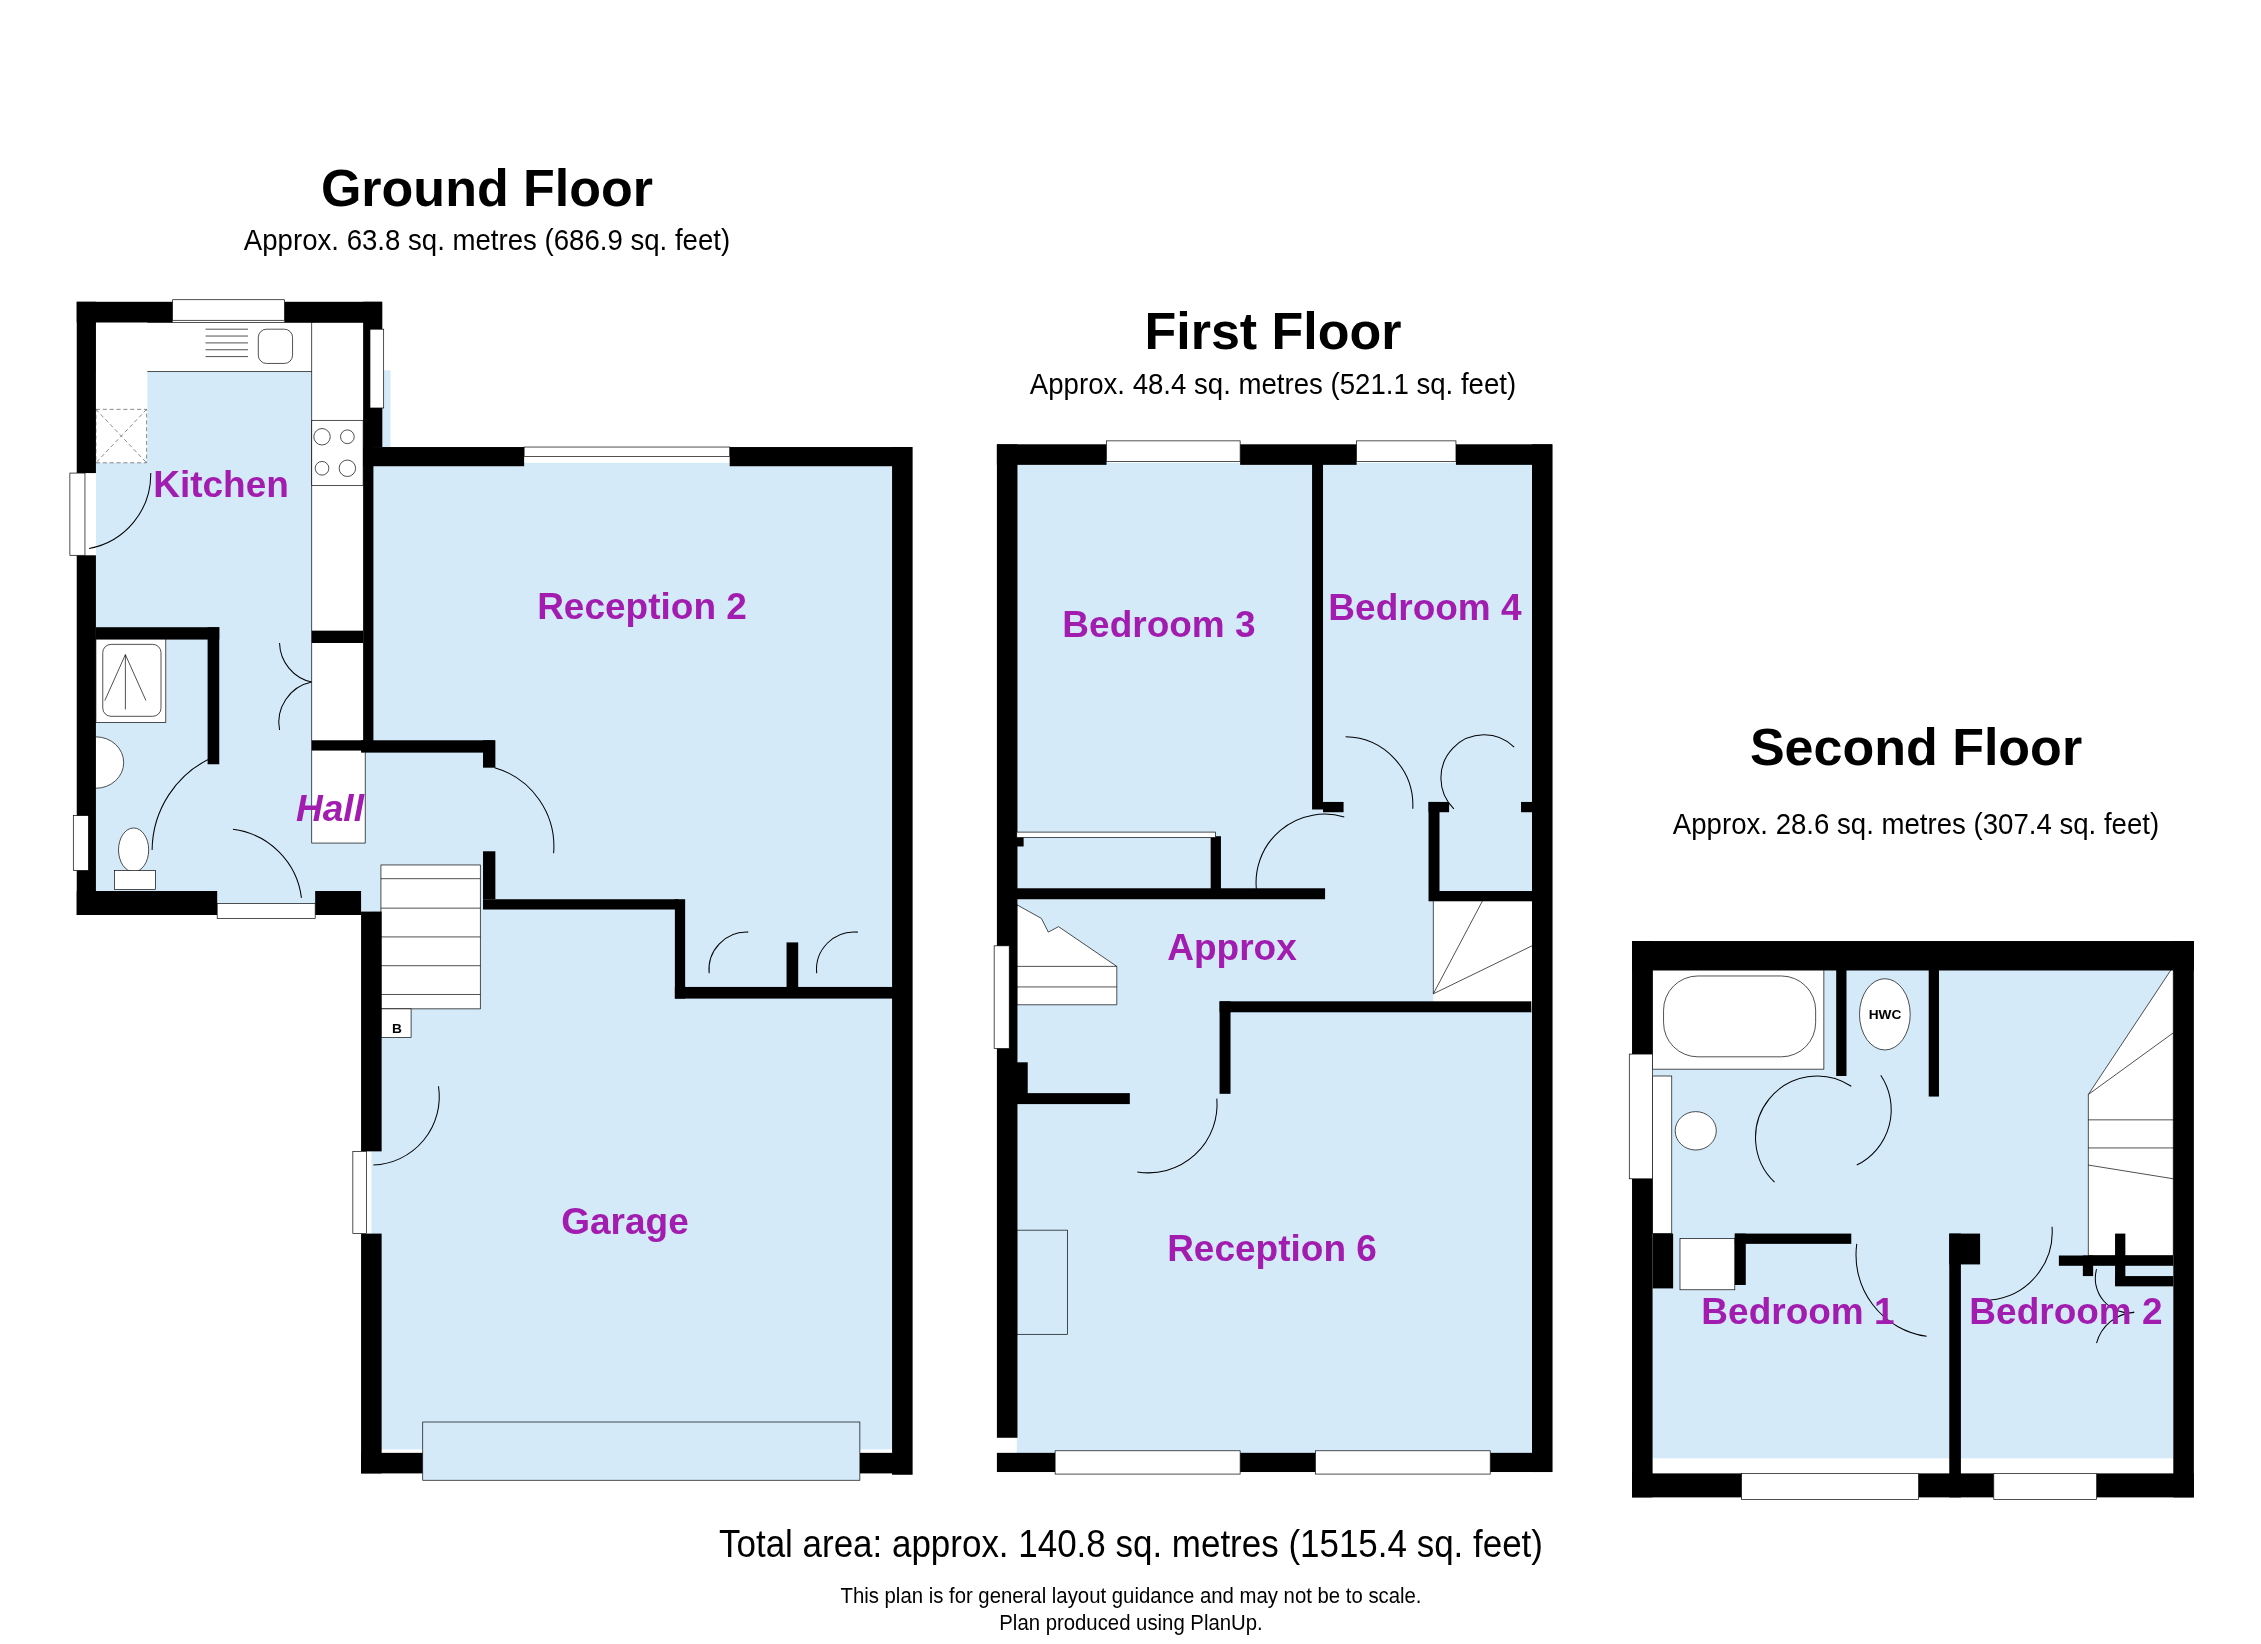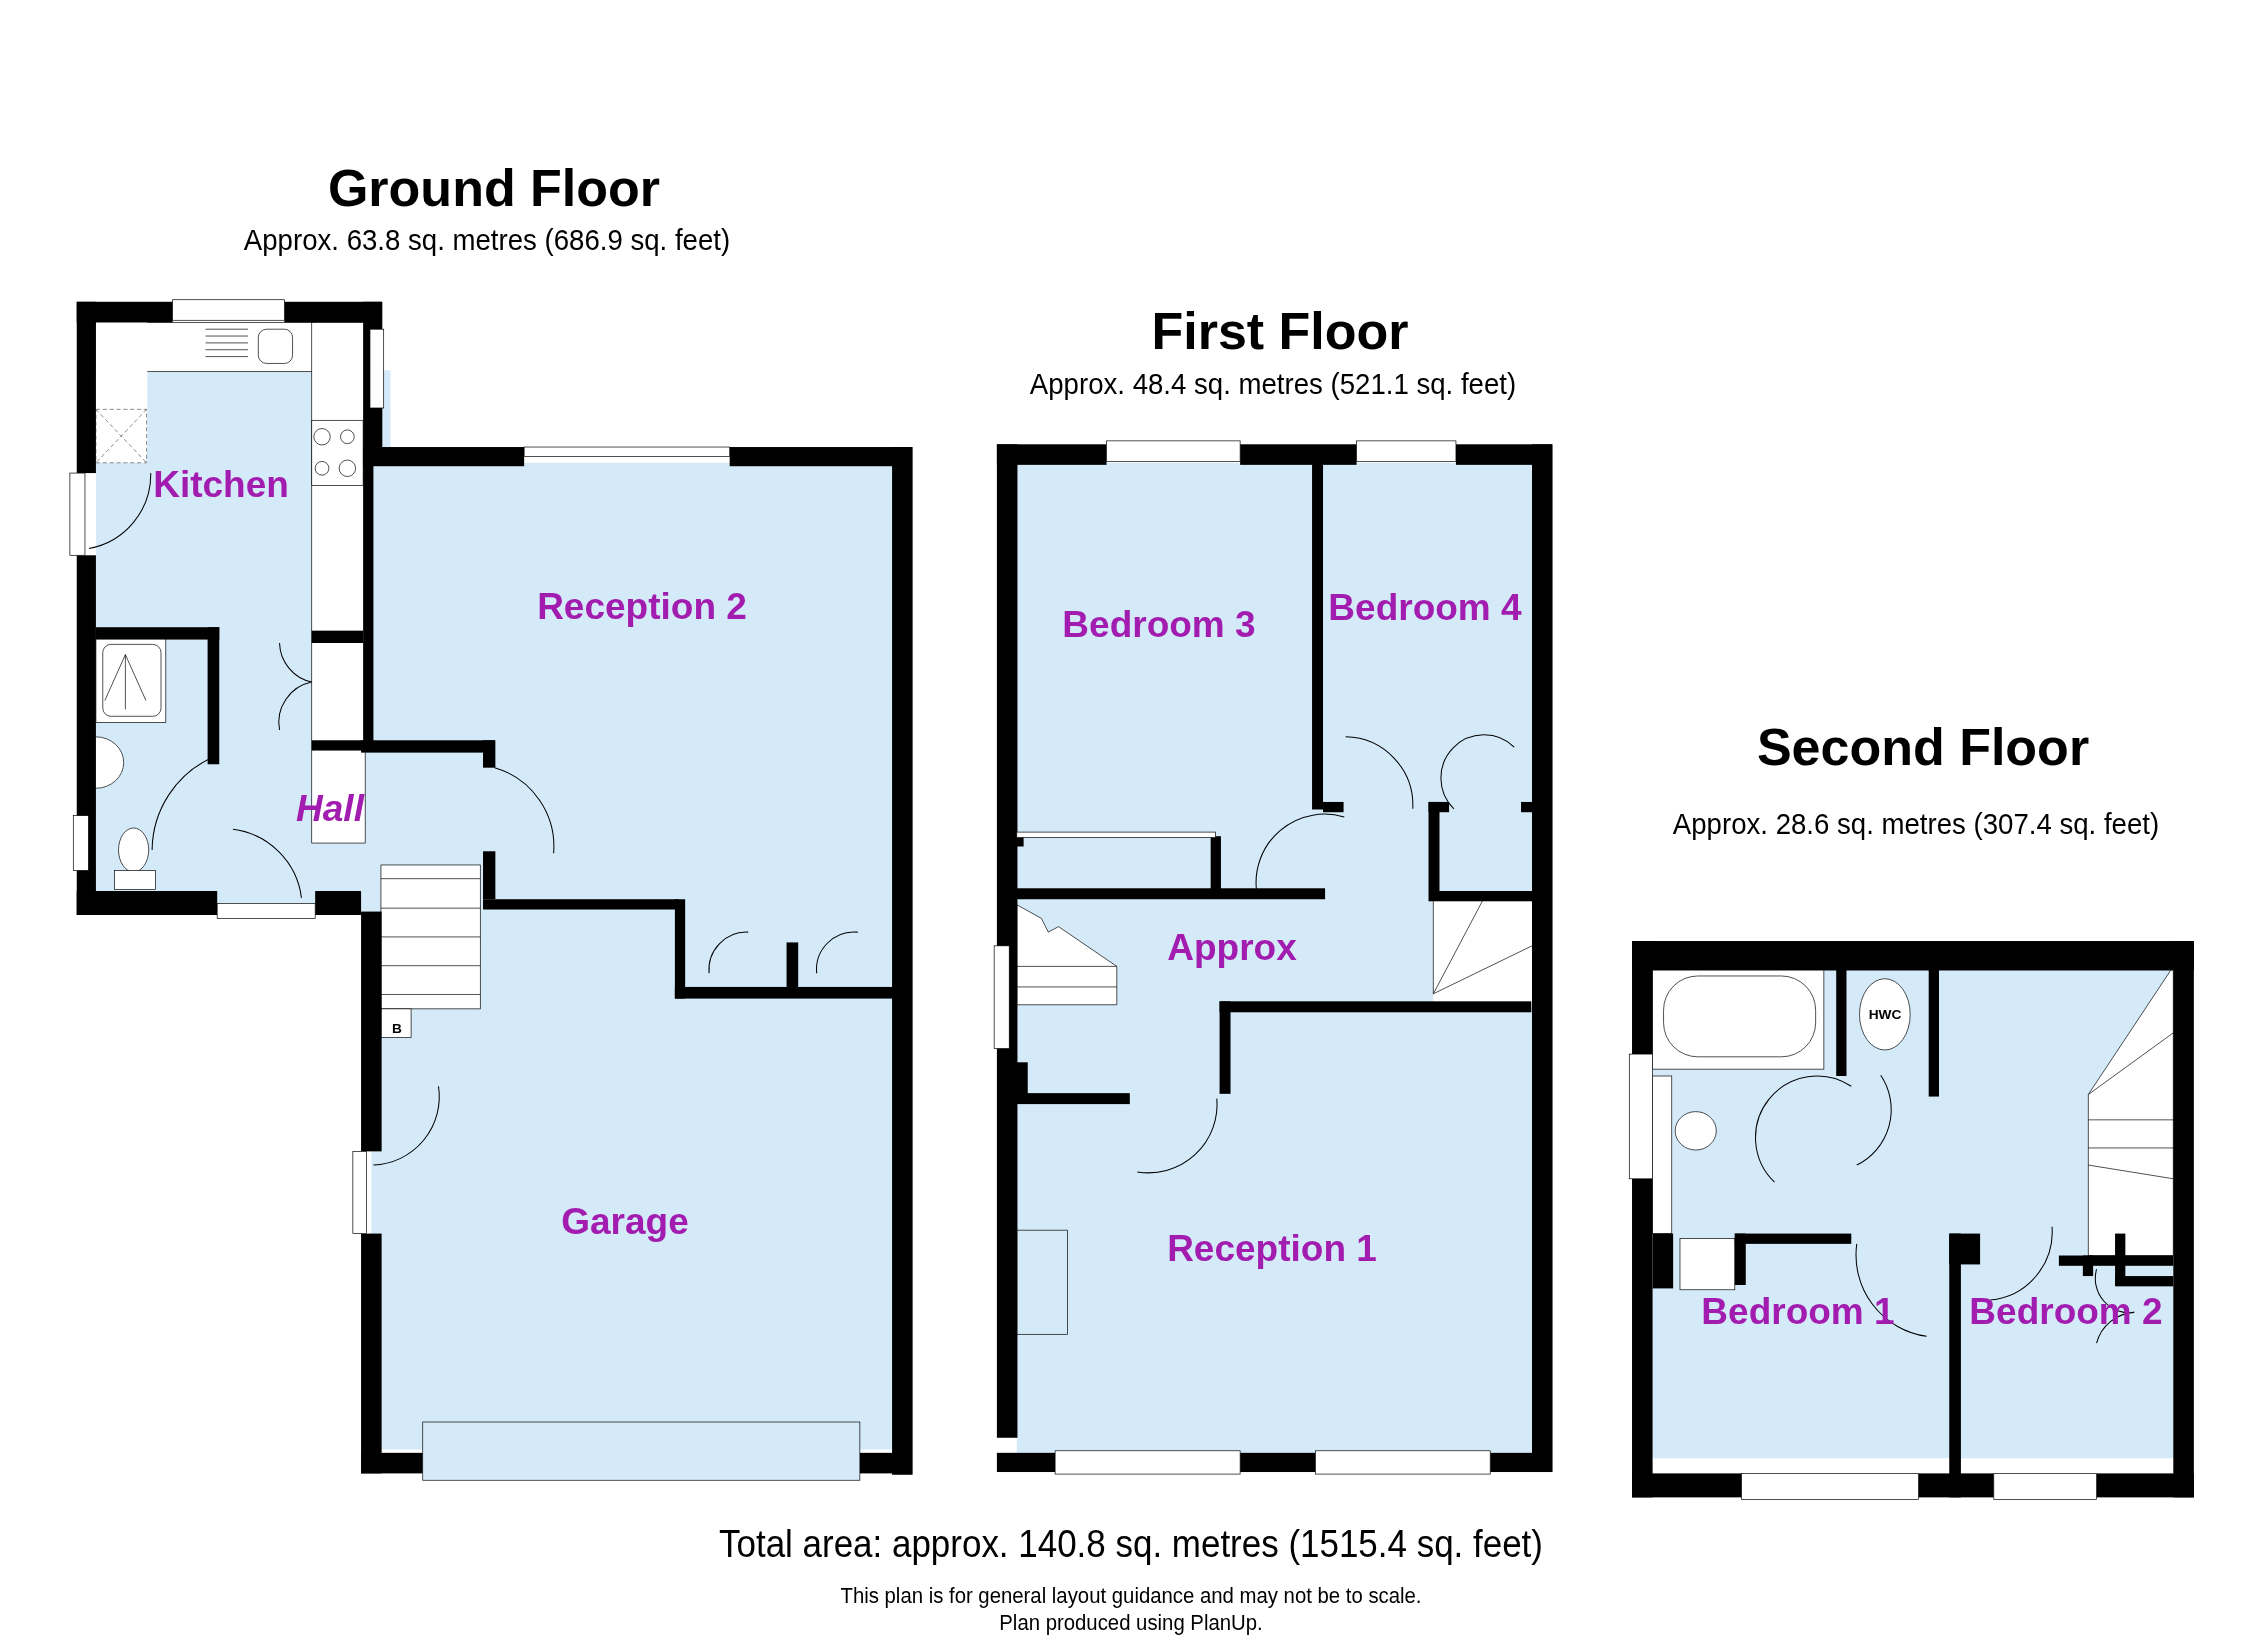"Ground Floor" .floor-title { margin-left: 7px -> none }
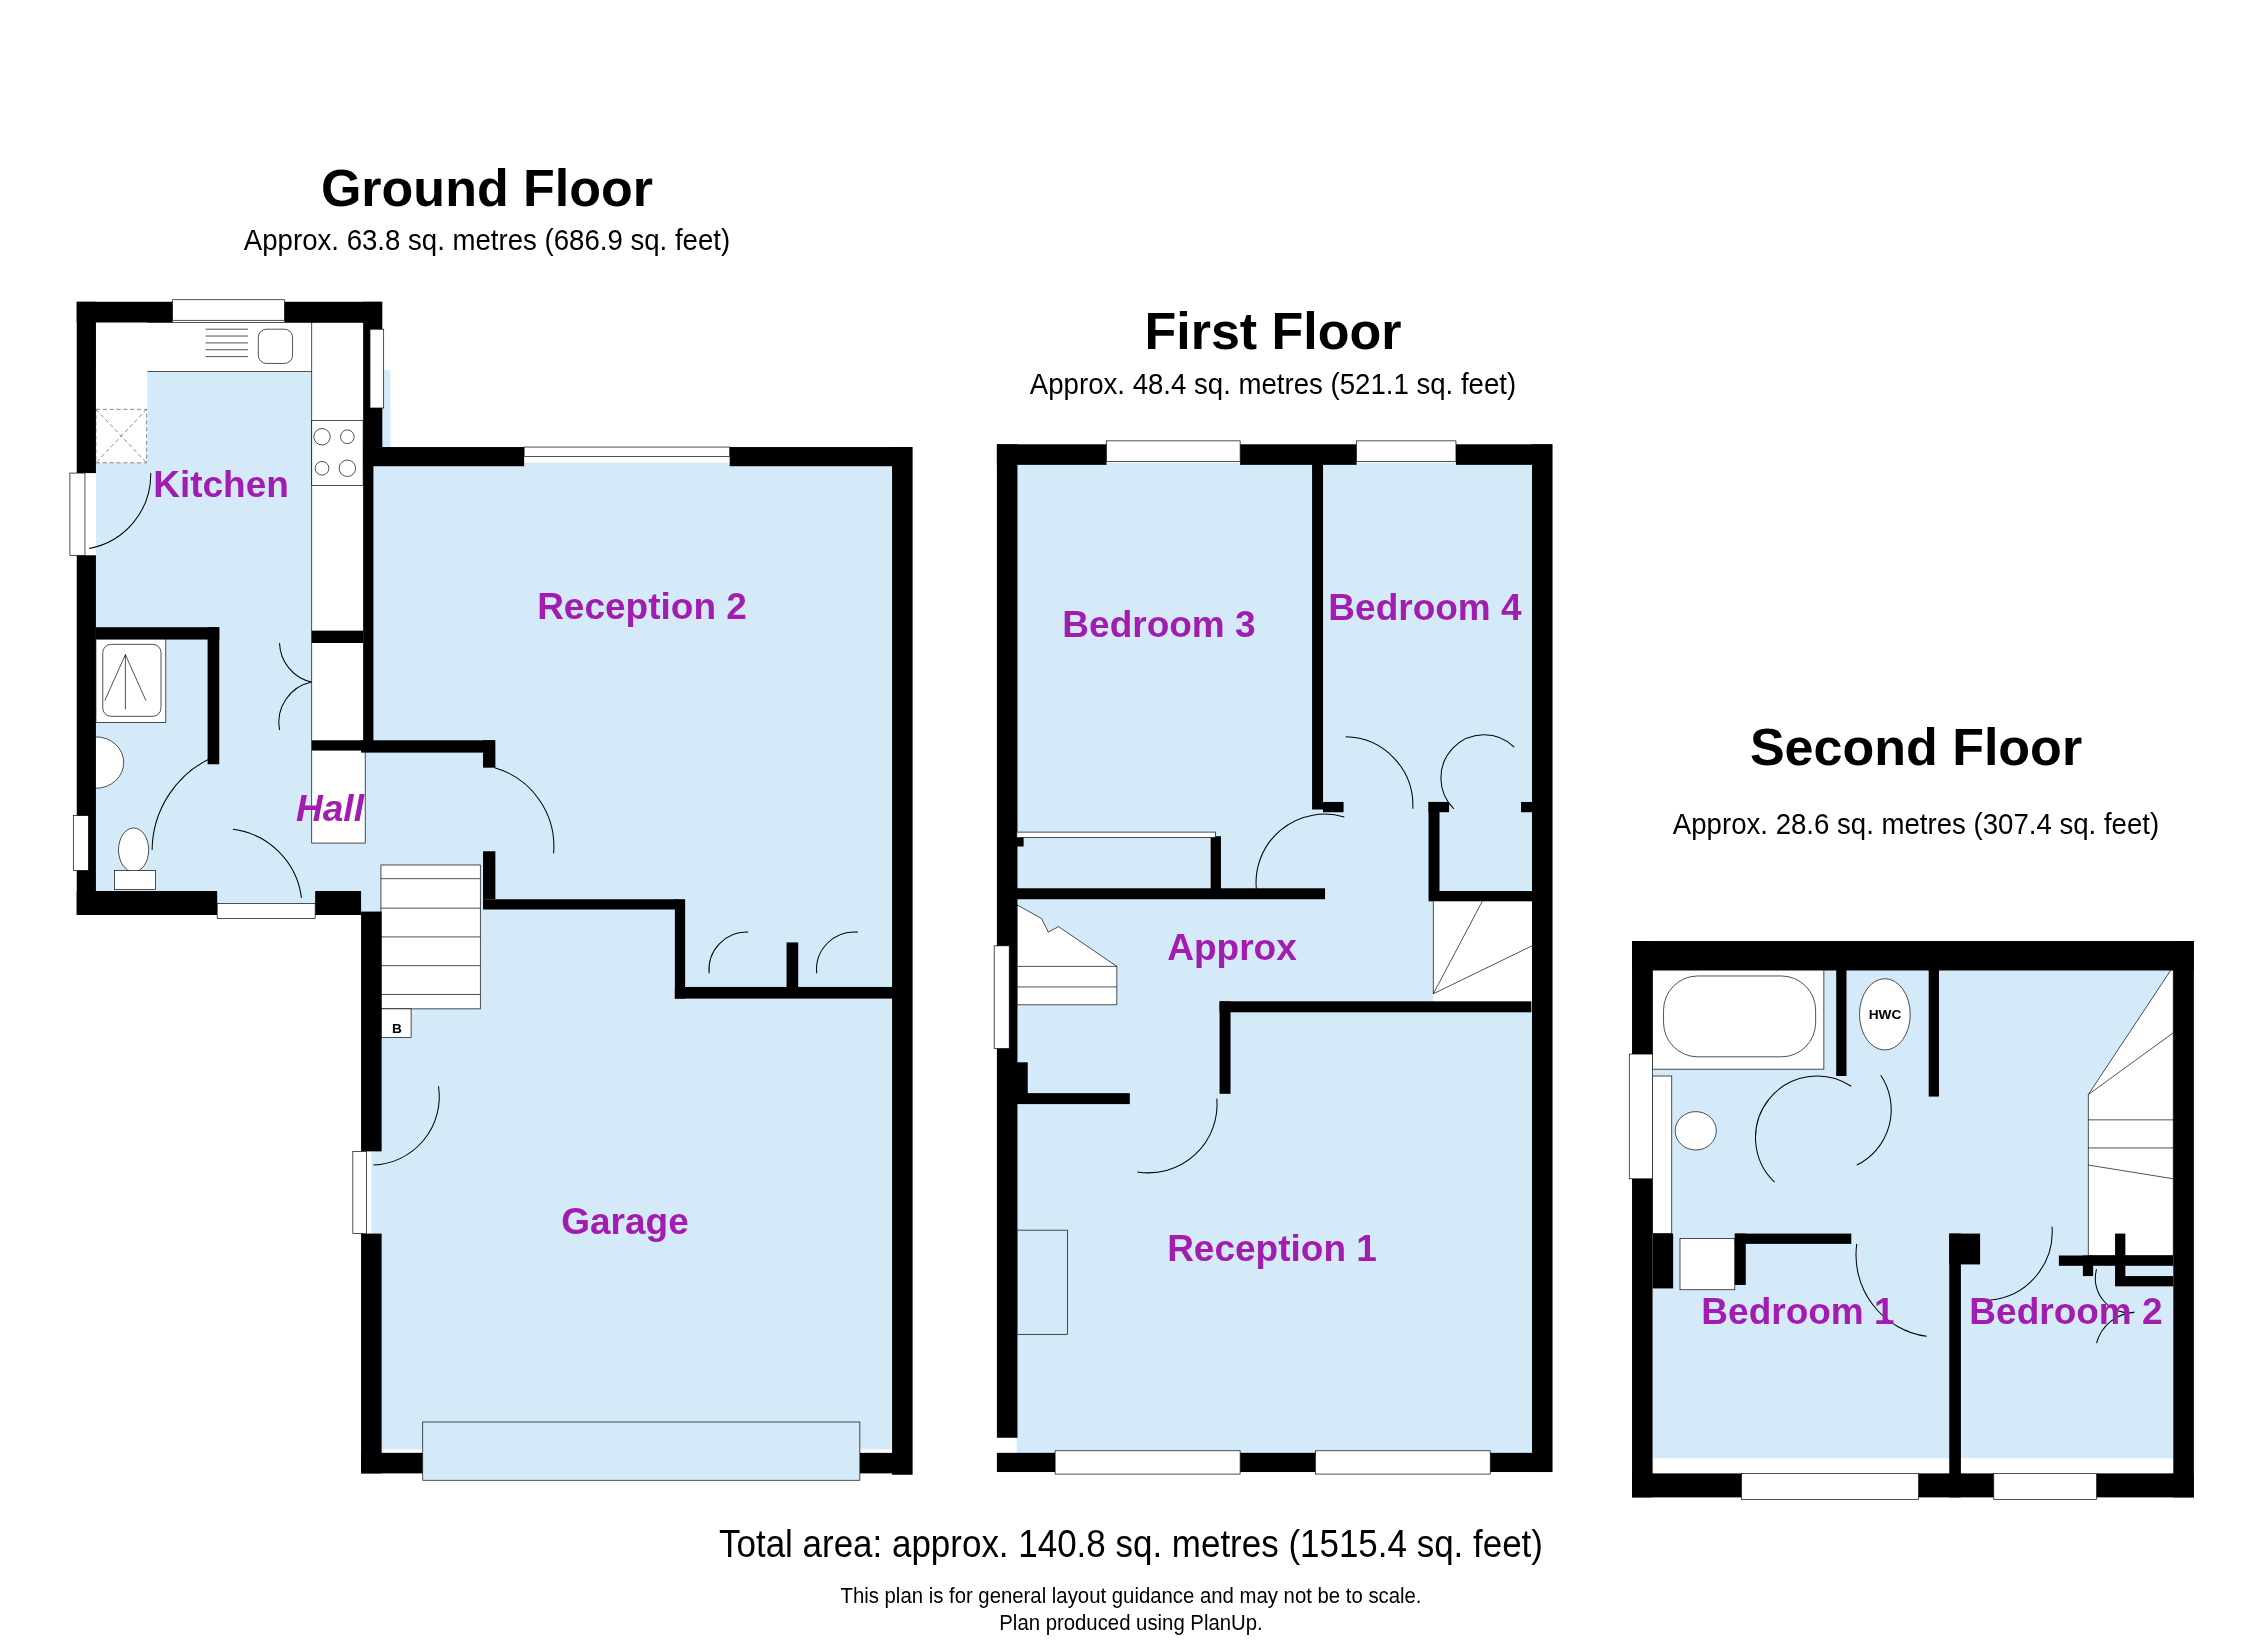"Reception 1" div.room-label { text: 1 -> 6 }
